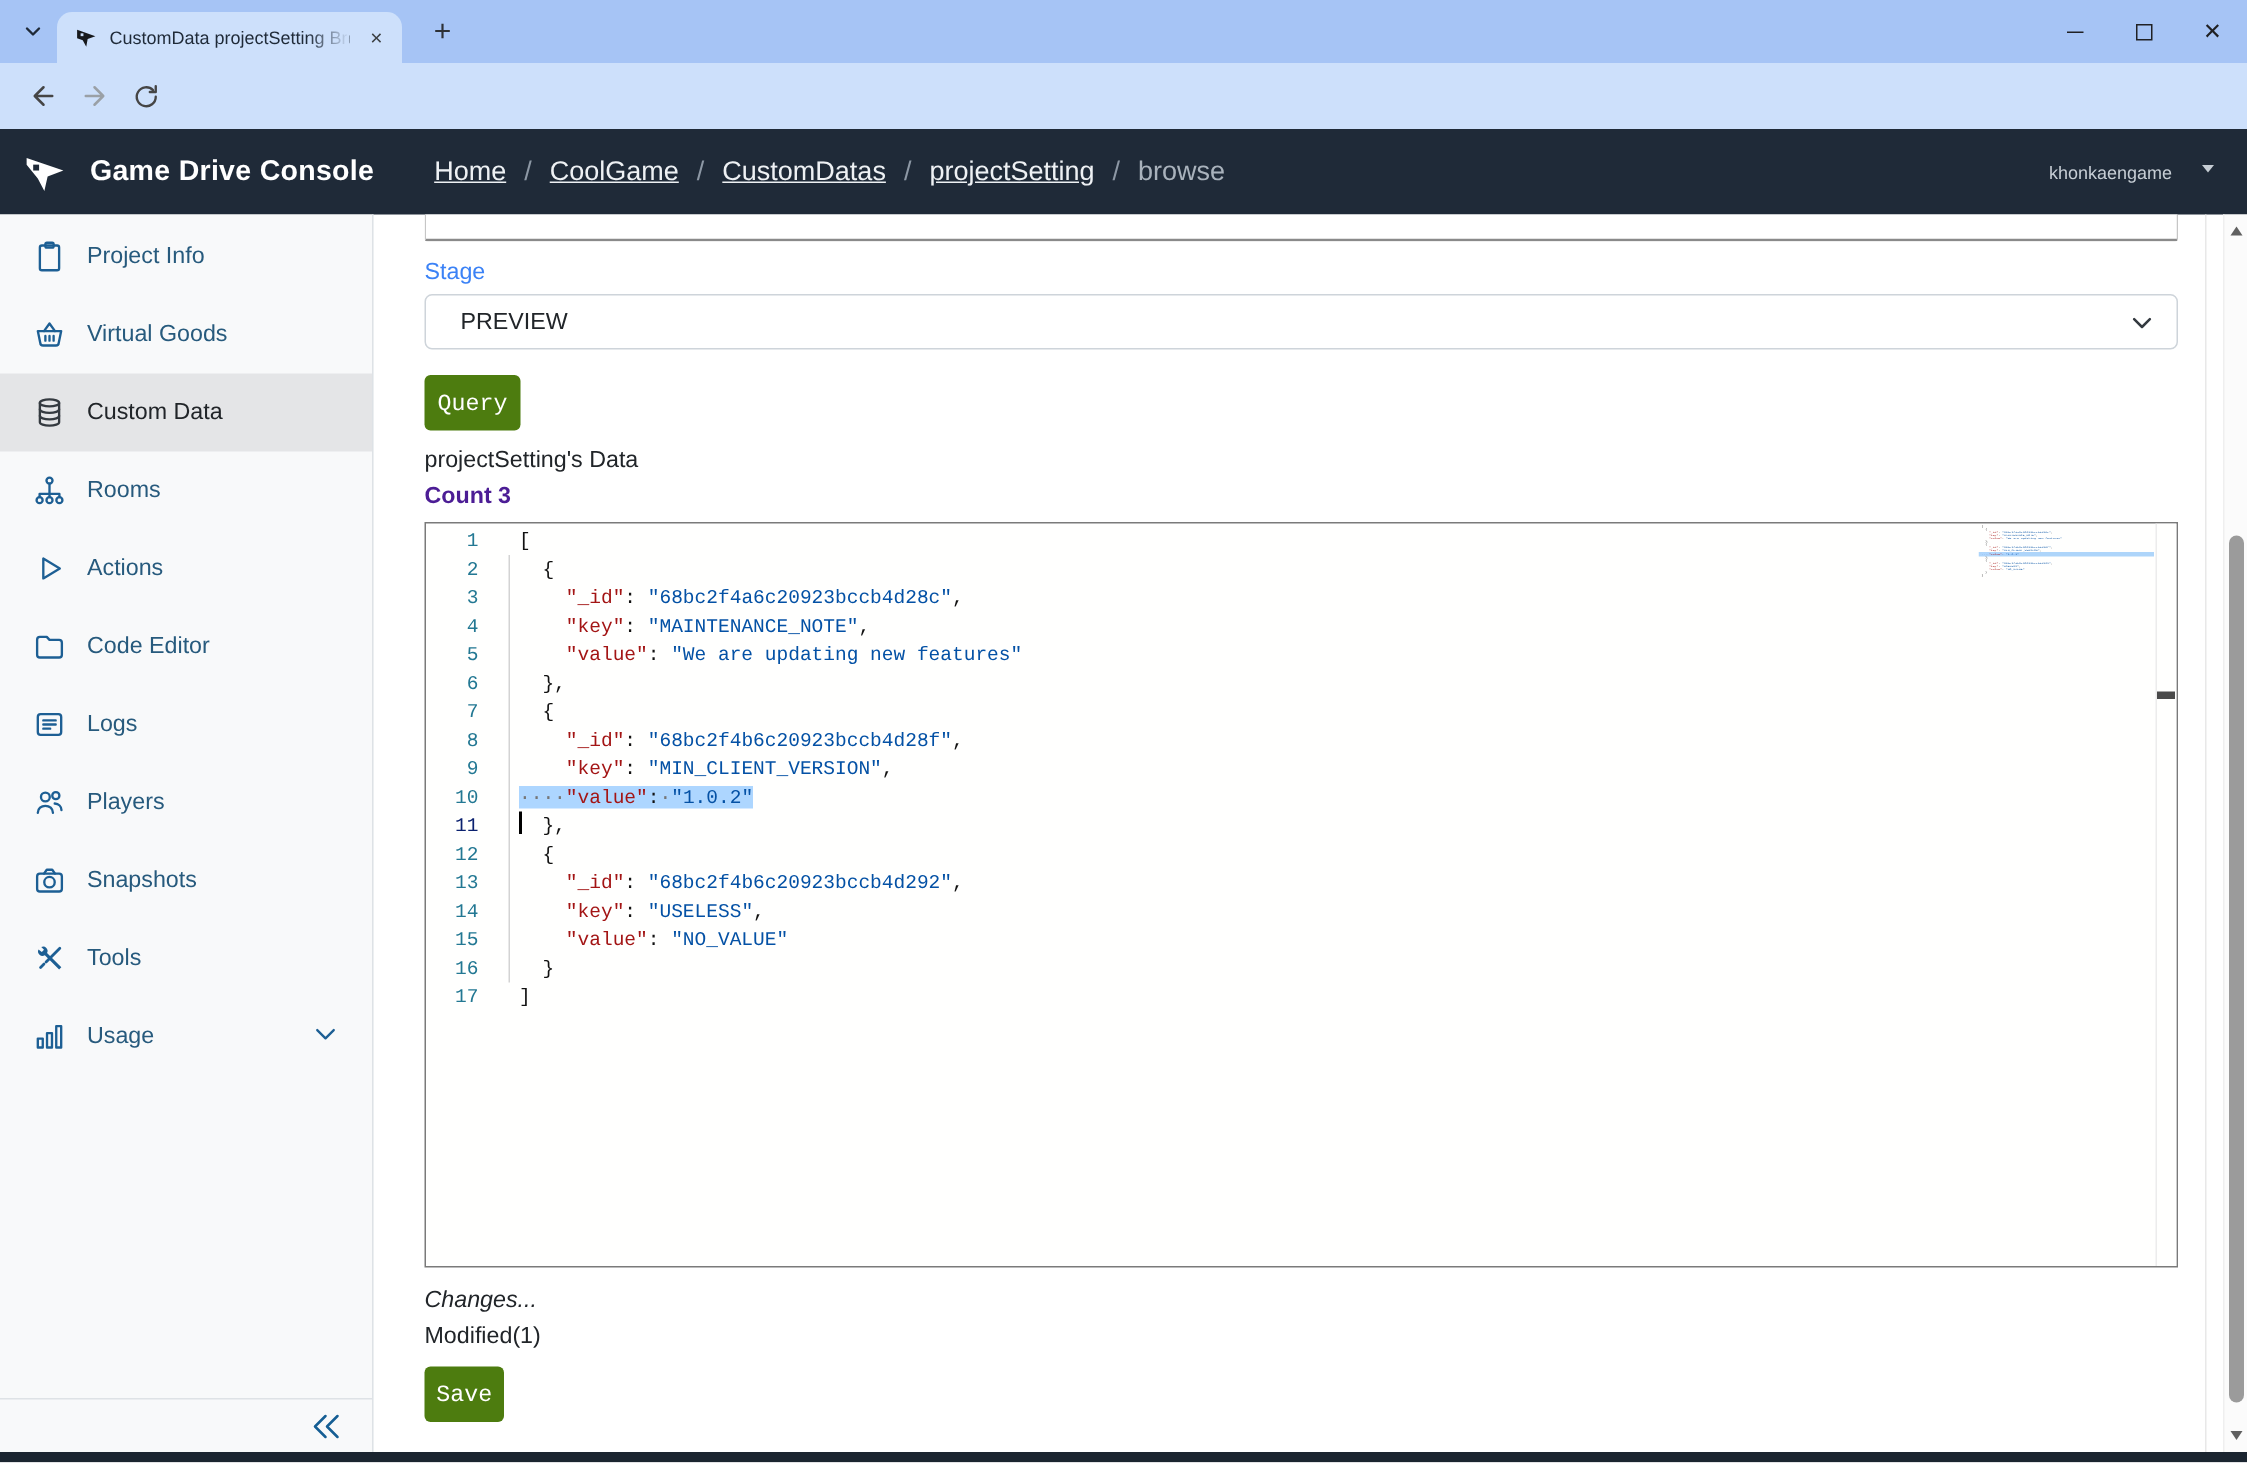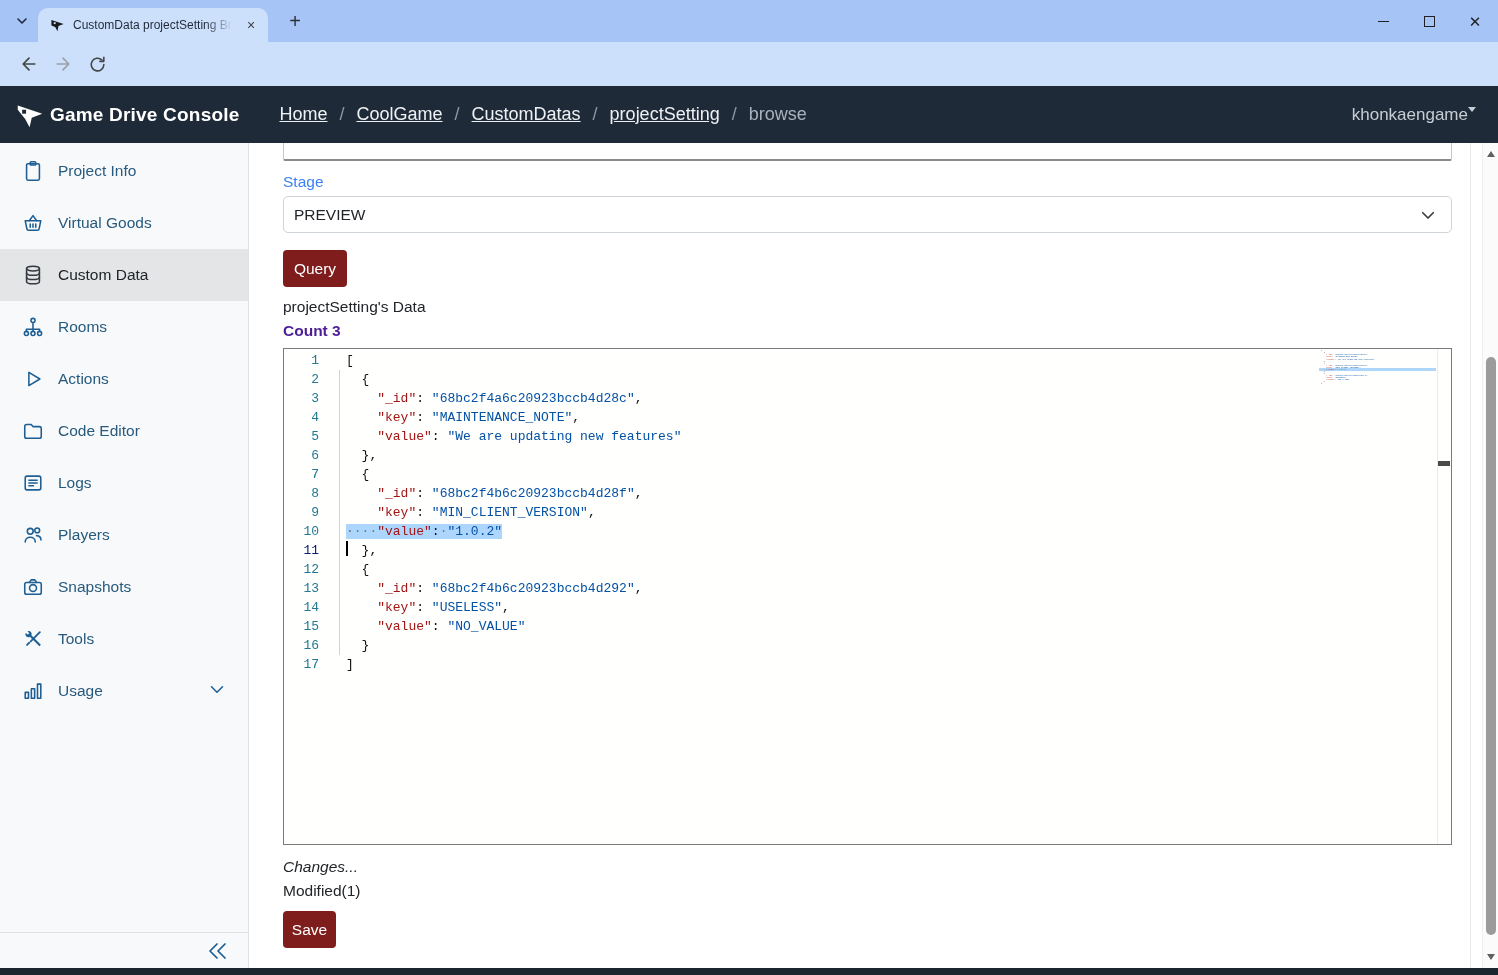"Game Drive Console" .brand { gap: 6px -> 16px }
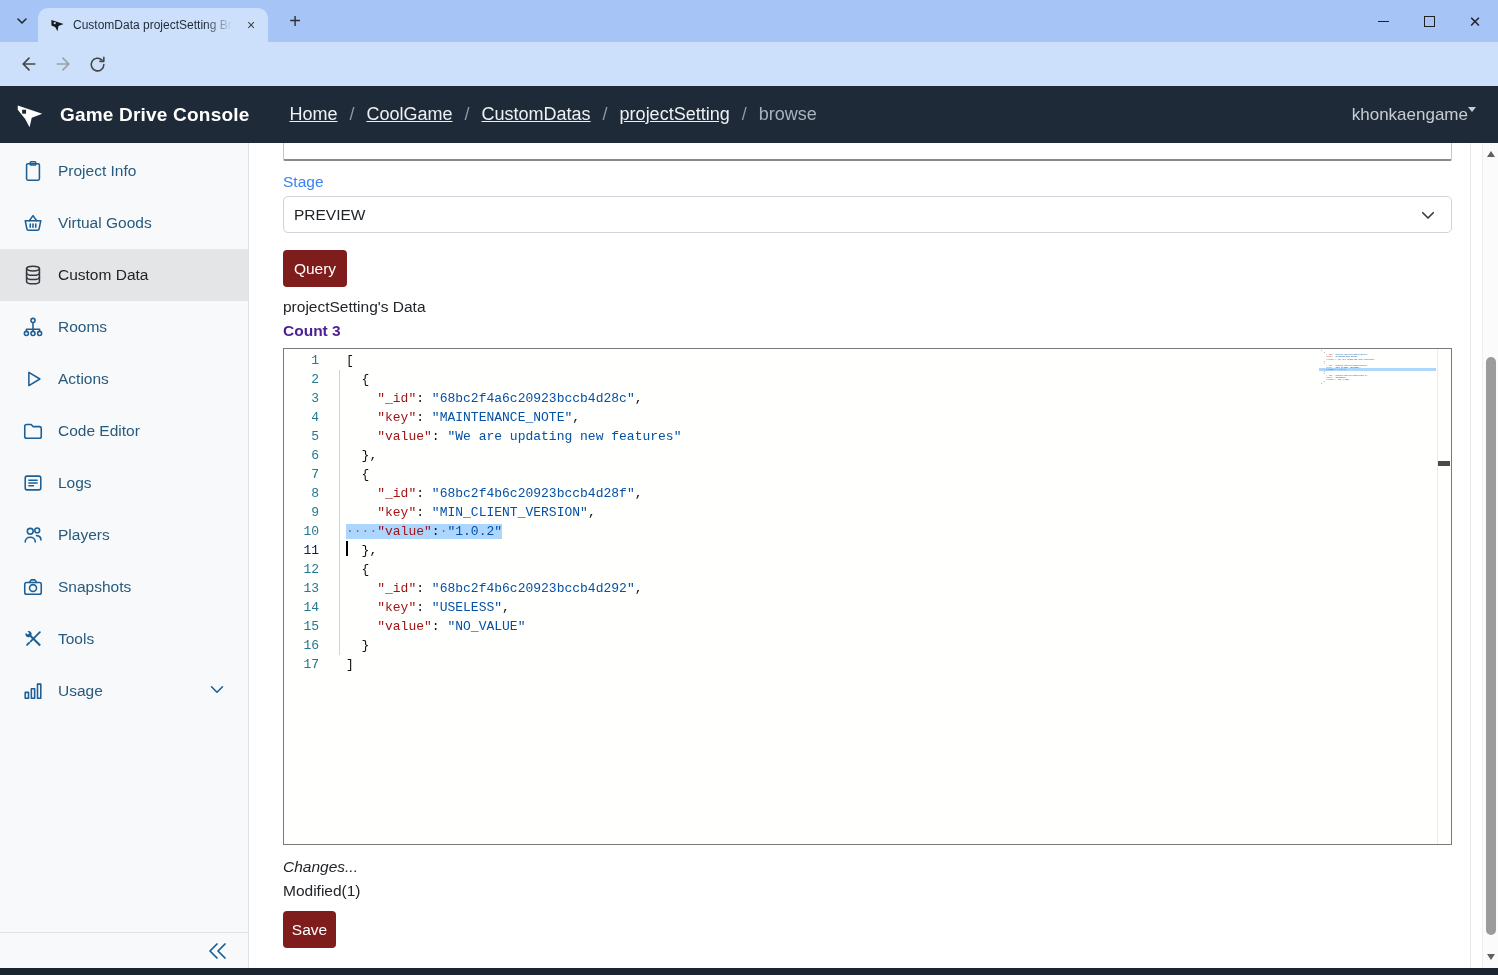"khonkaengame" .user-menu { font-size: 17px -> 12px; gap: 0 -> 20px }
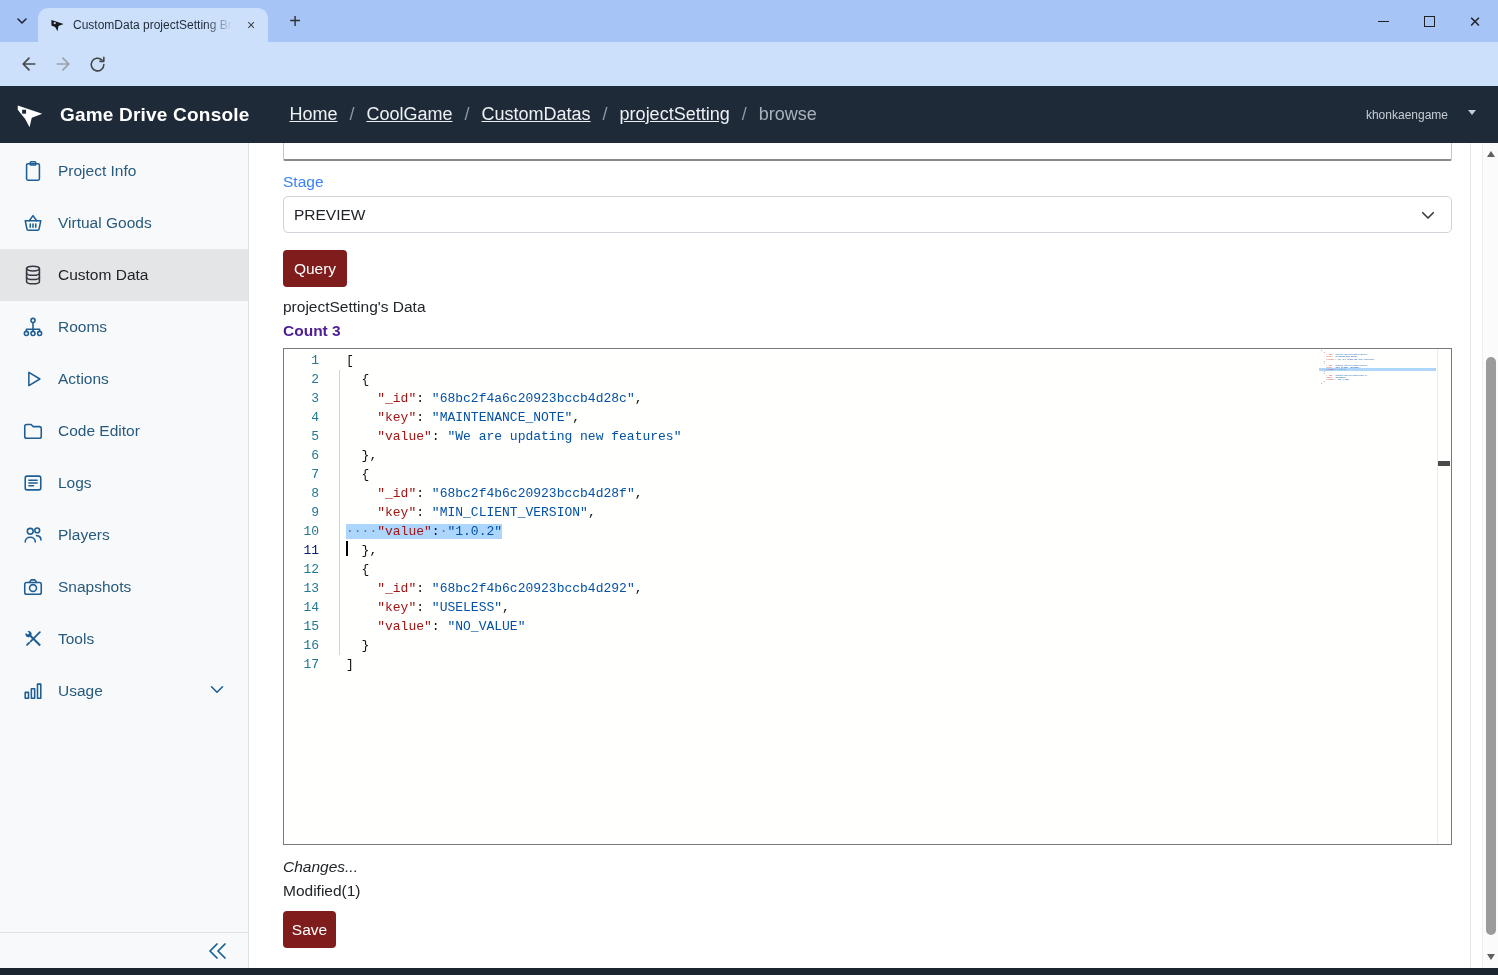"PREVIEW" .stage-select { padding: 0 14px 0 10px -> 0 14px 0 23px }
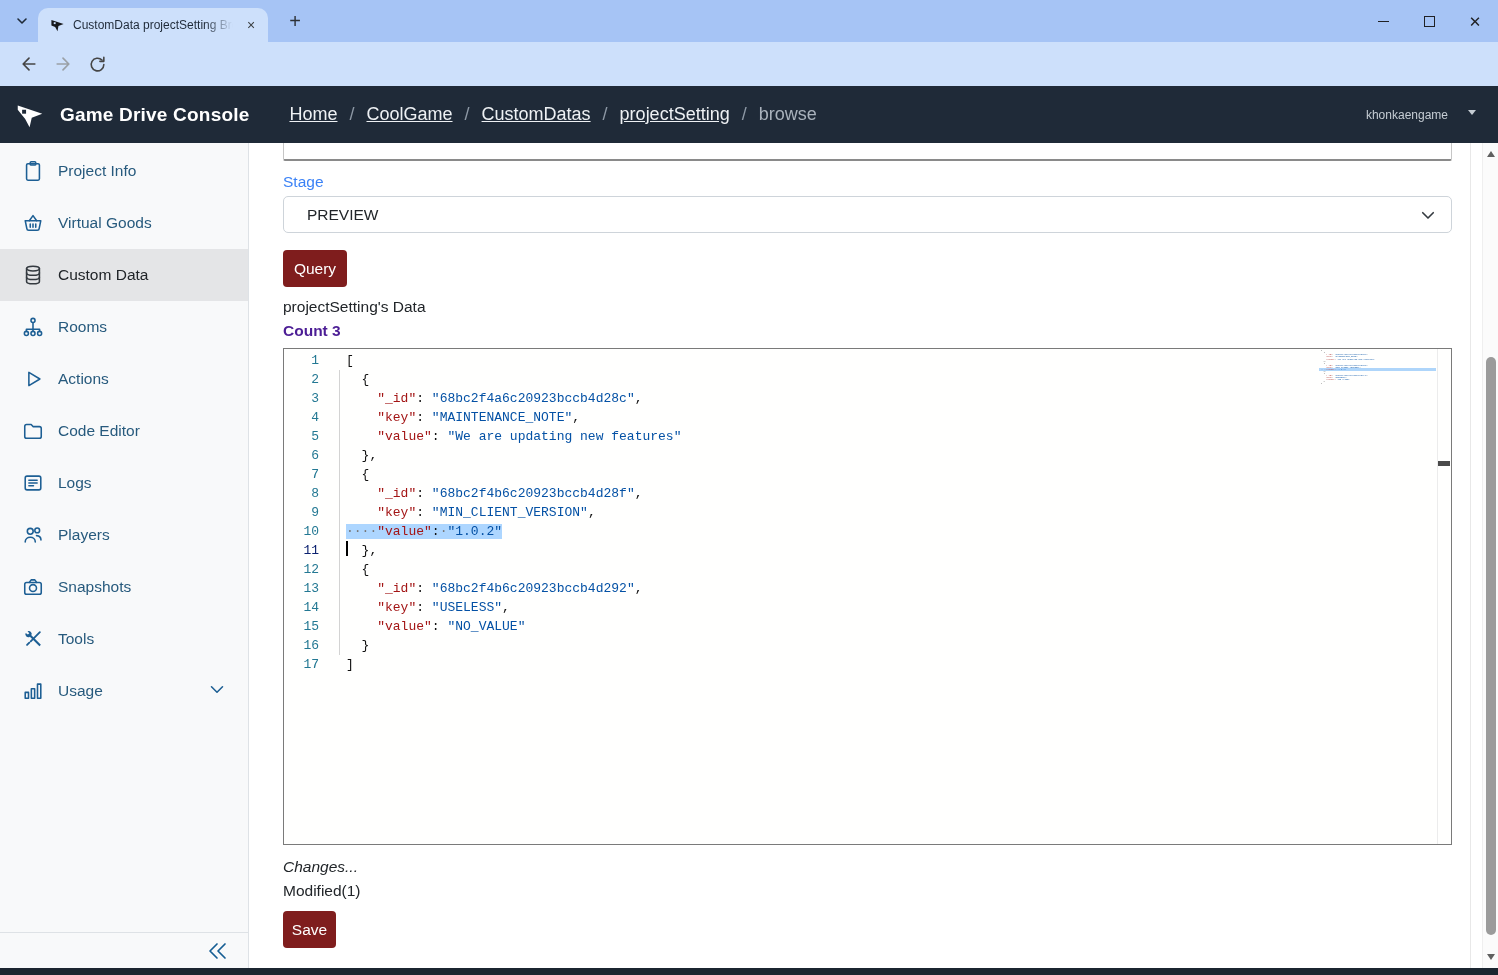"Query" .btn { background: #7f1d1d -> #4d7c0f; font-family: Liberation Sans, sans-serif -> Liberation Mono, monospace }
